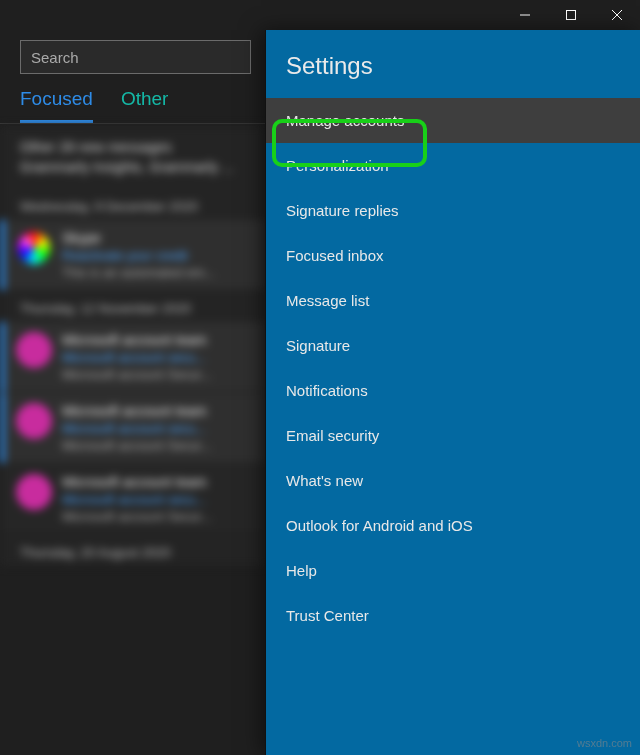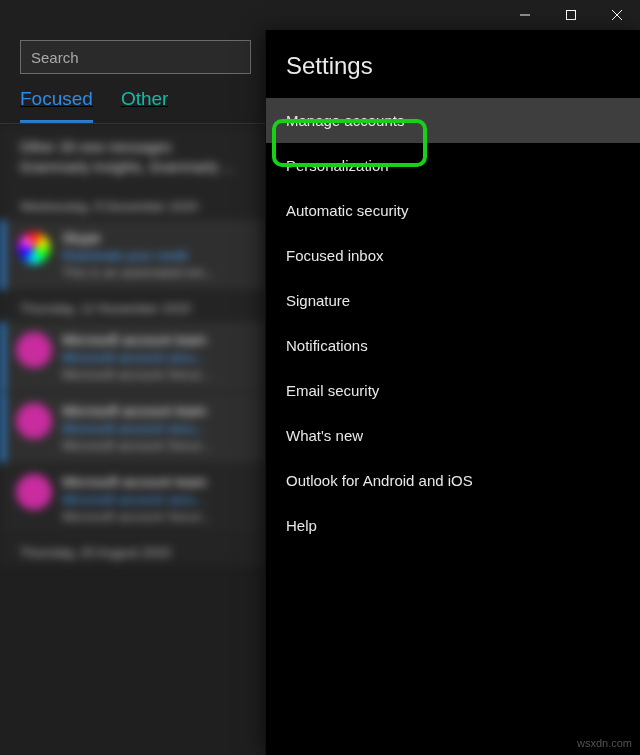"Settings" .settings-panel { background: #000000 -> #0369a1 }
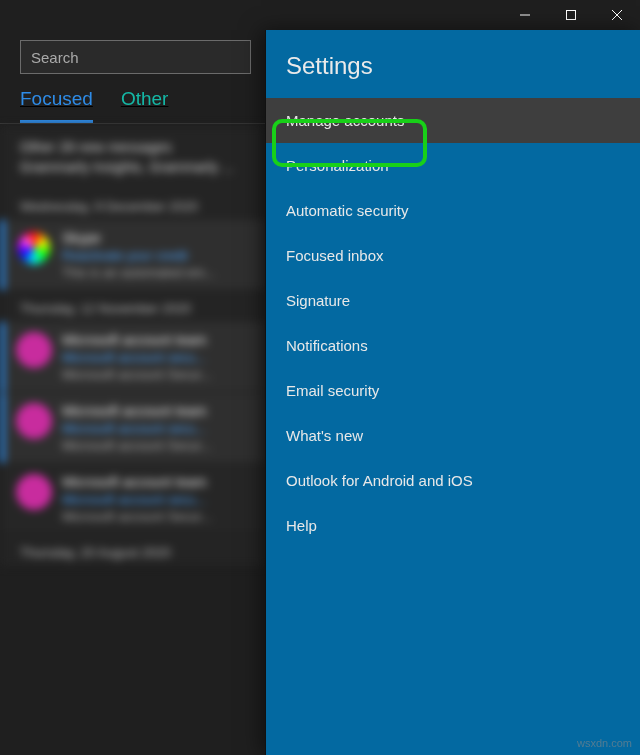"Focused" .tabs { text-decoration: underline -> none }
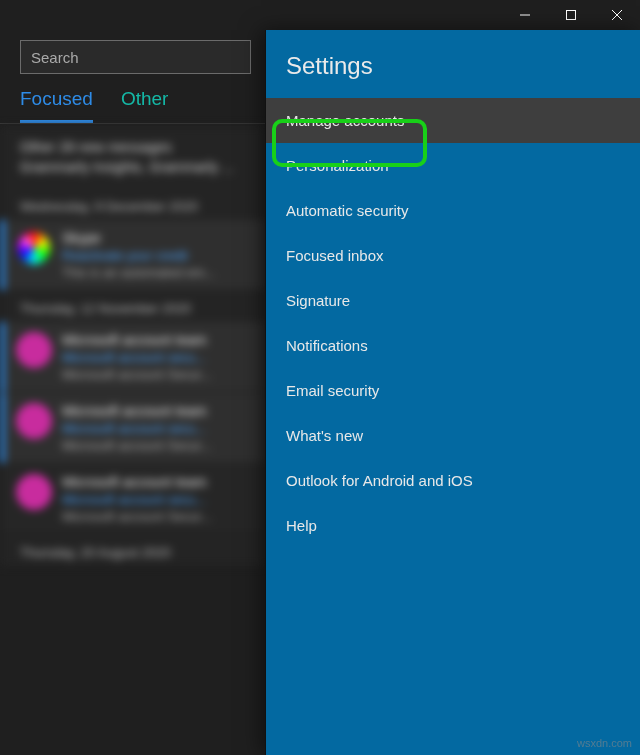"Automatic security" div.settings-item { text: Automatic security -> Signature replies }
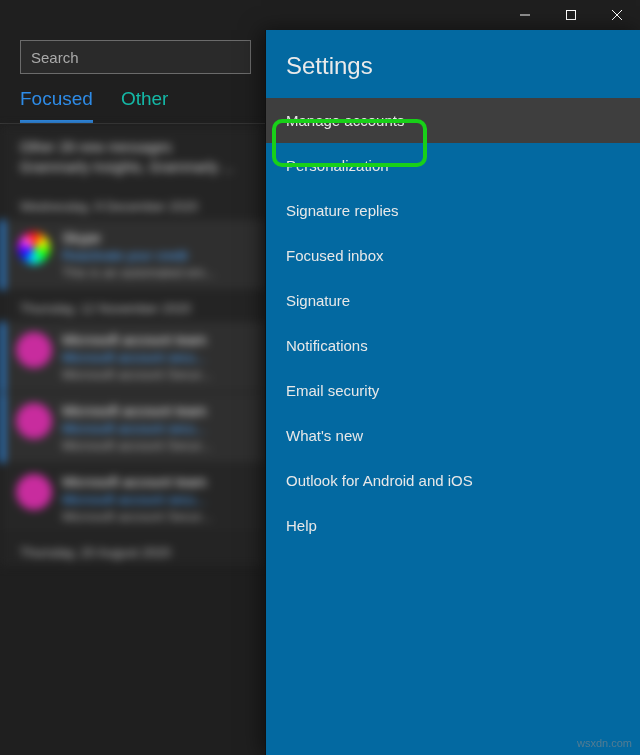"Message list" div.settings-item { html: none -> <div>Message list</div> }
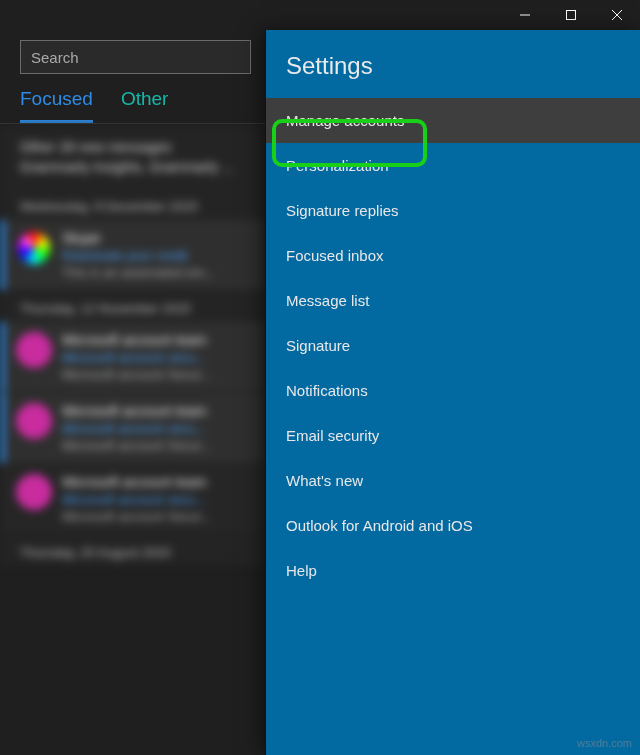"Trust Center" div.settings-item { html: none -> <div>Trust Center</div> }
